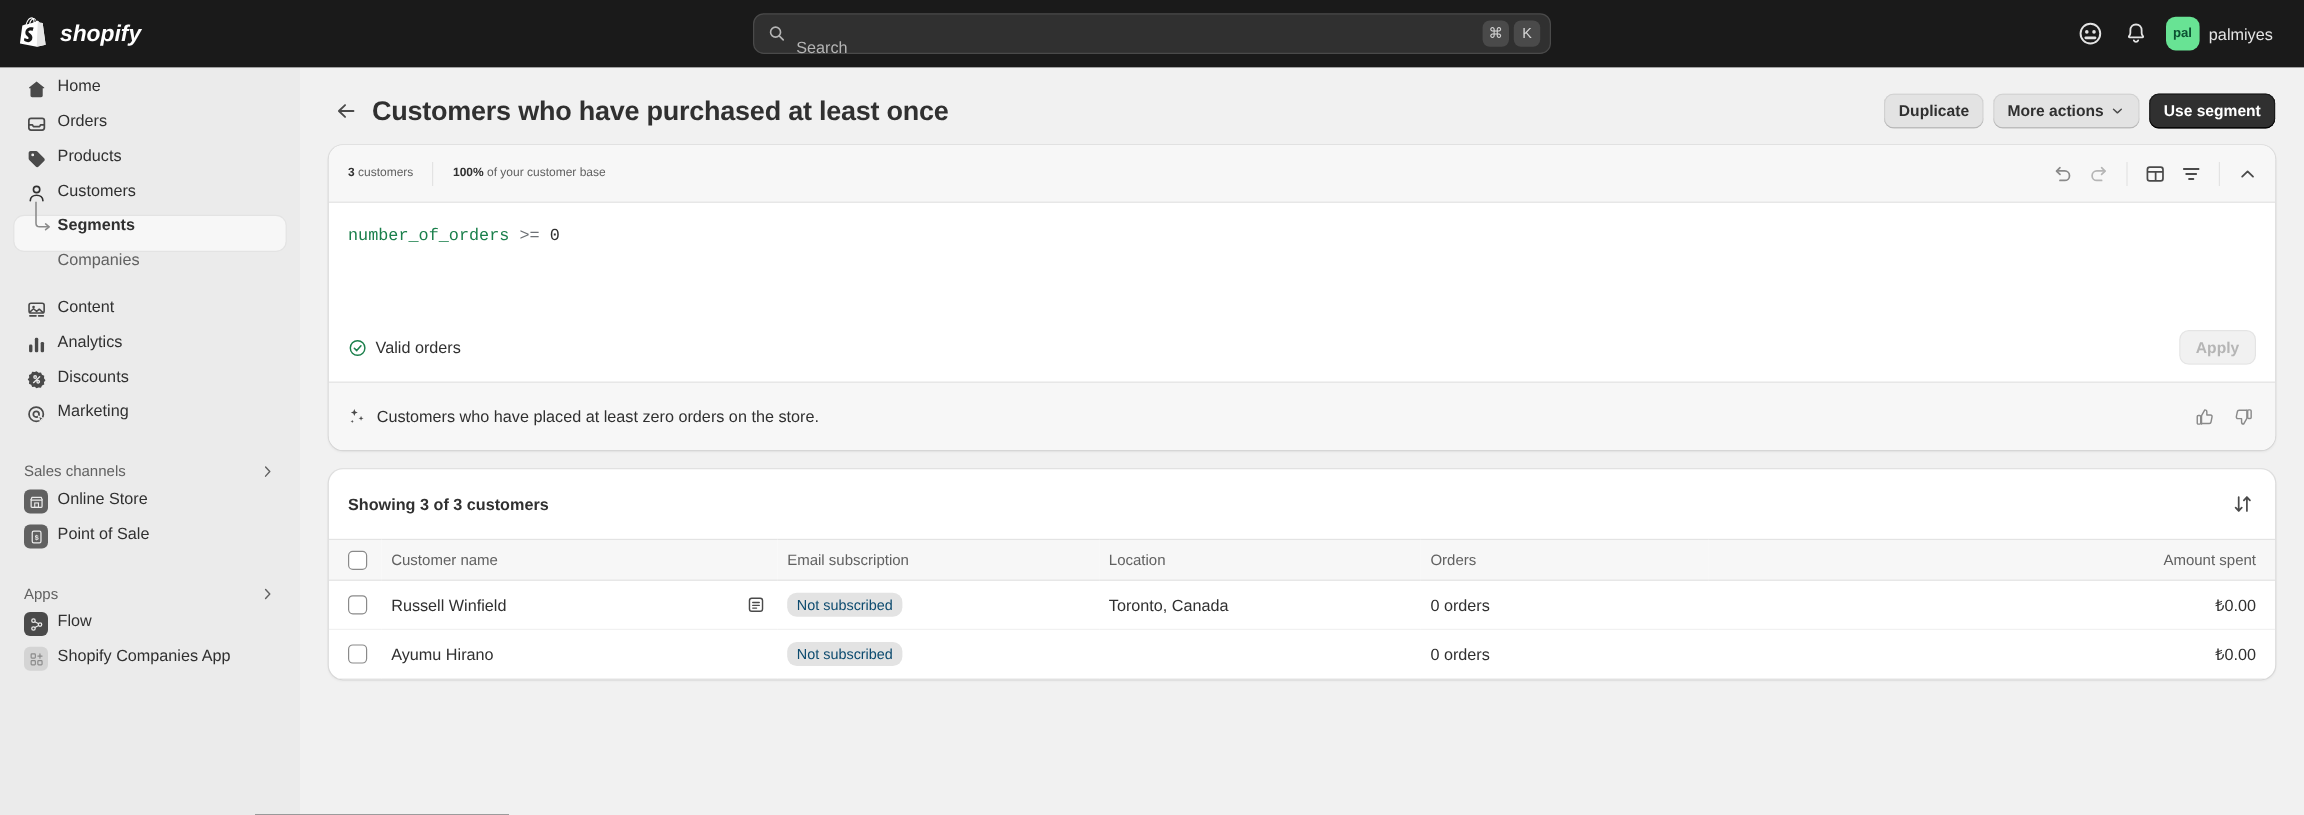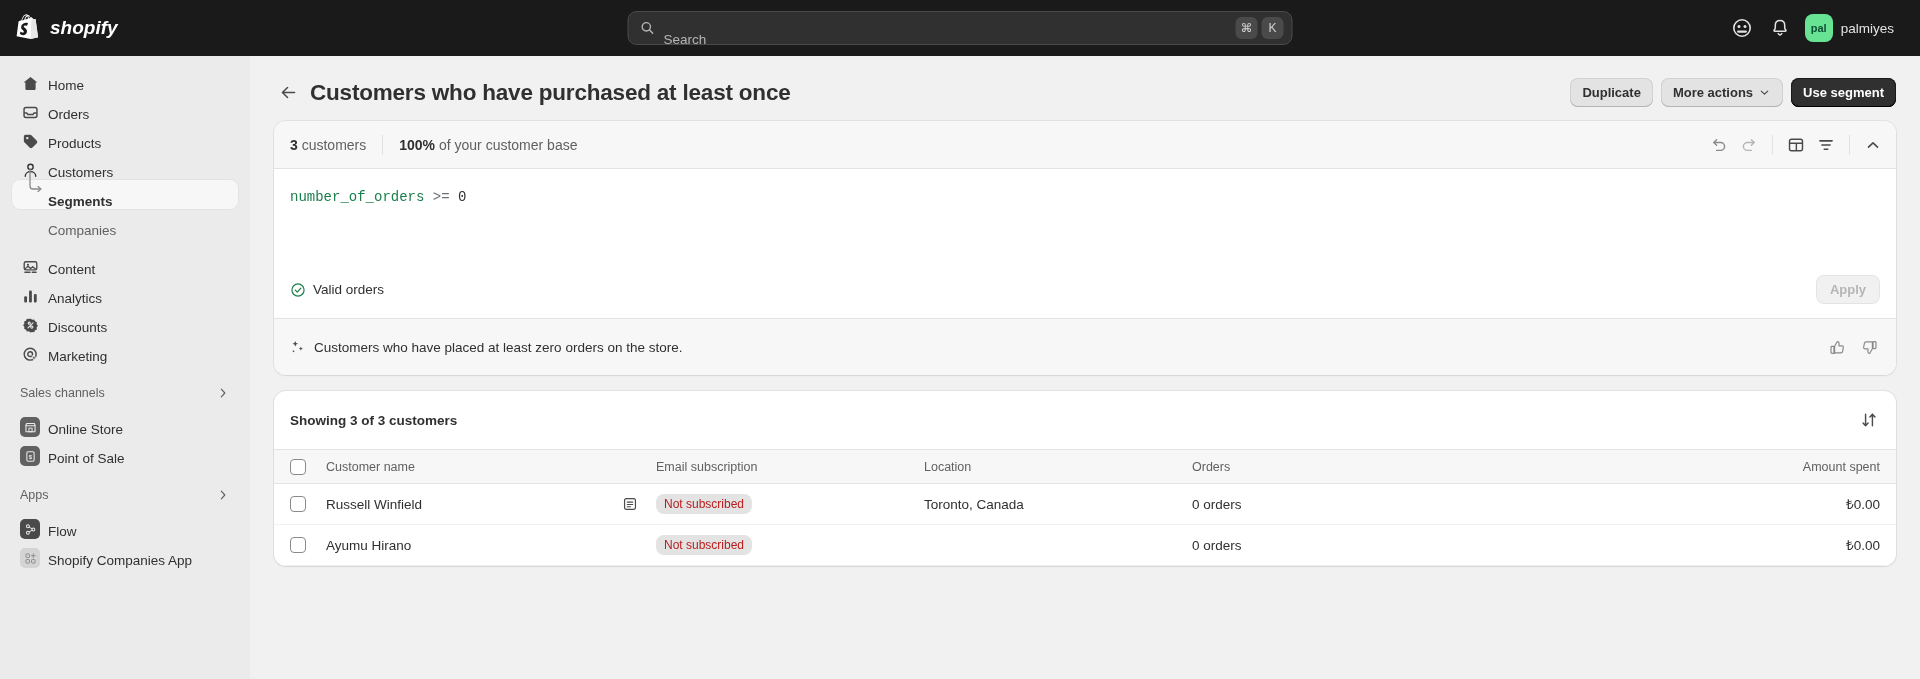"Home" .nav-item { align-items: flex-end -> flex-start }
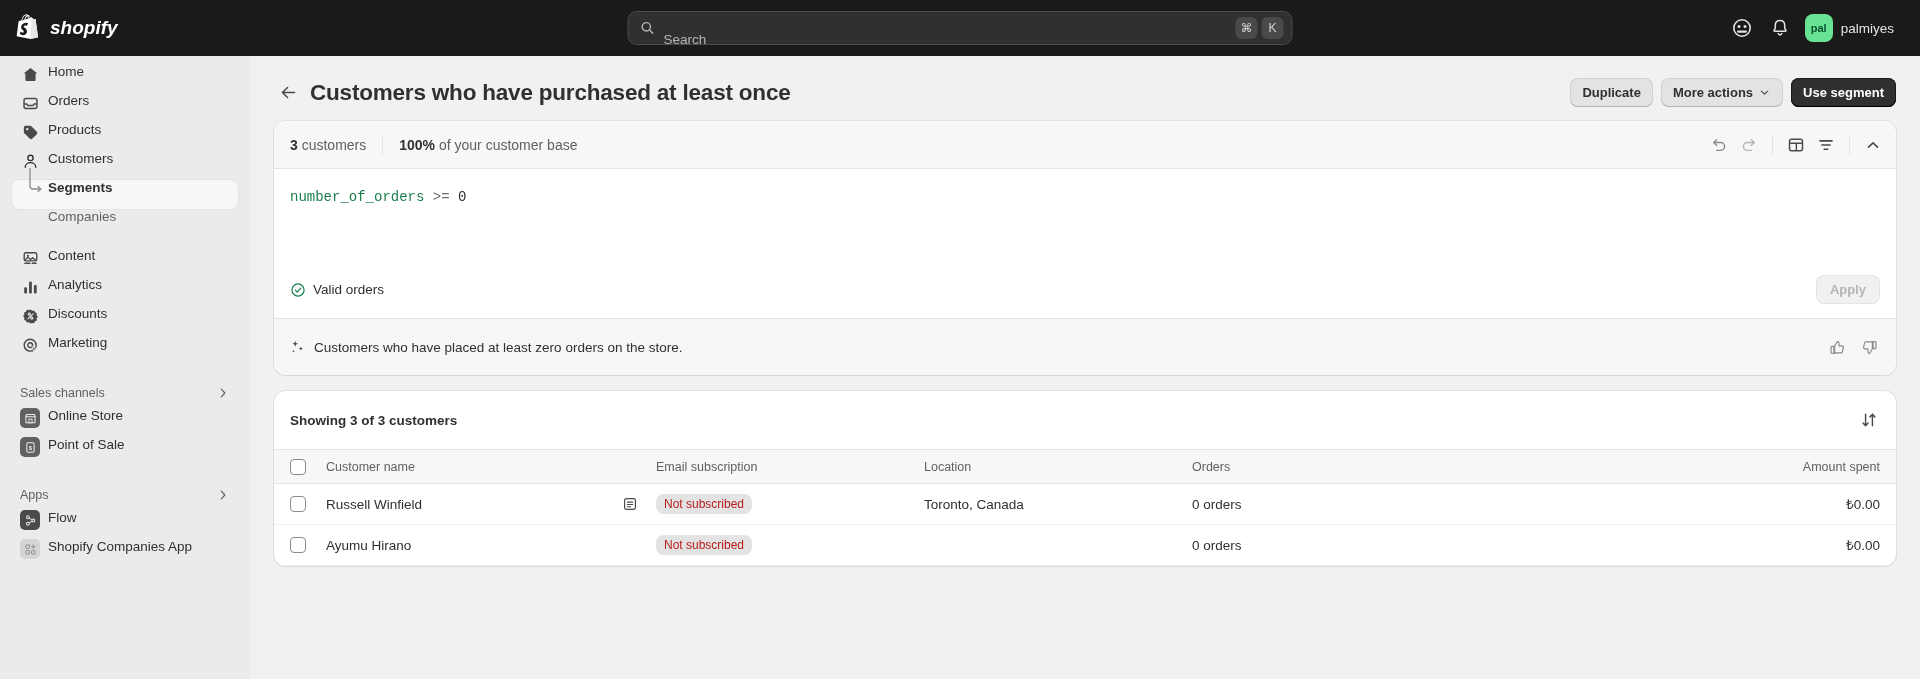"3 customers" .qc-stat { font-size: 14px -> 10px }
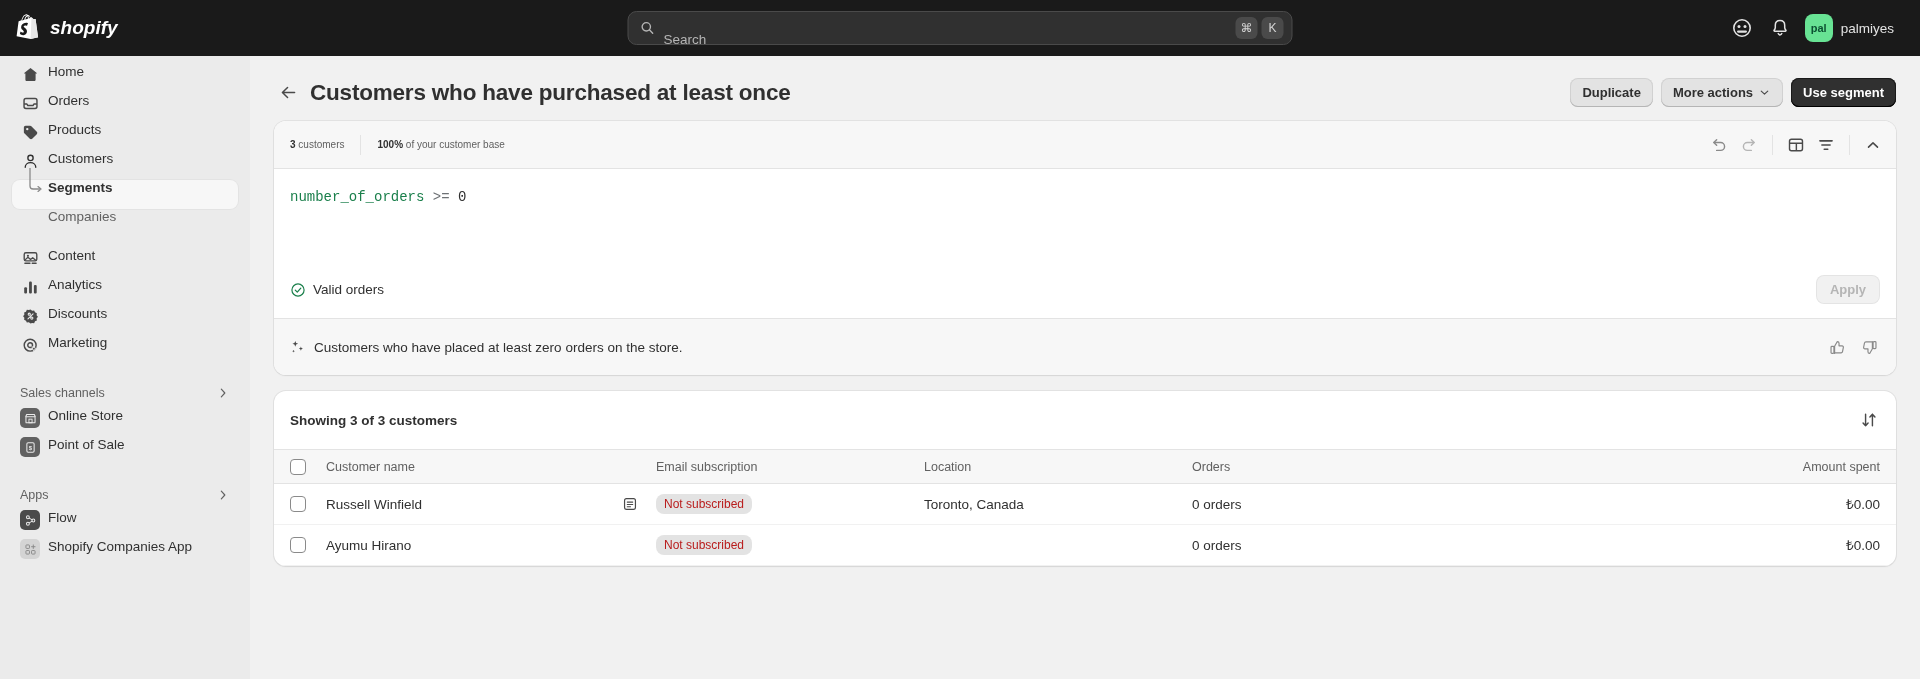"Not subscribed" .badge { color: #b91c1c -> #0c4a6e }
